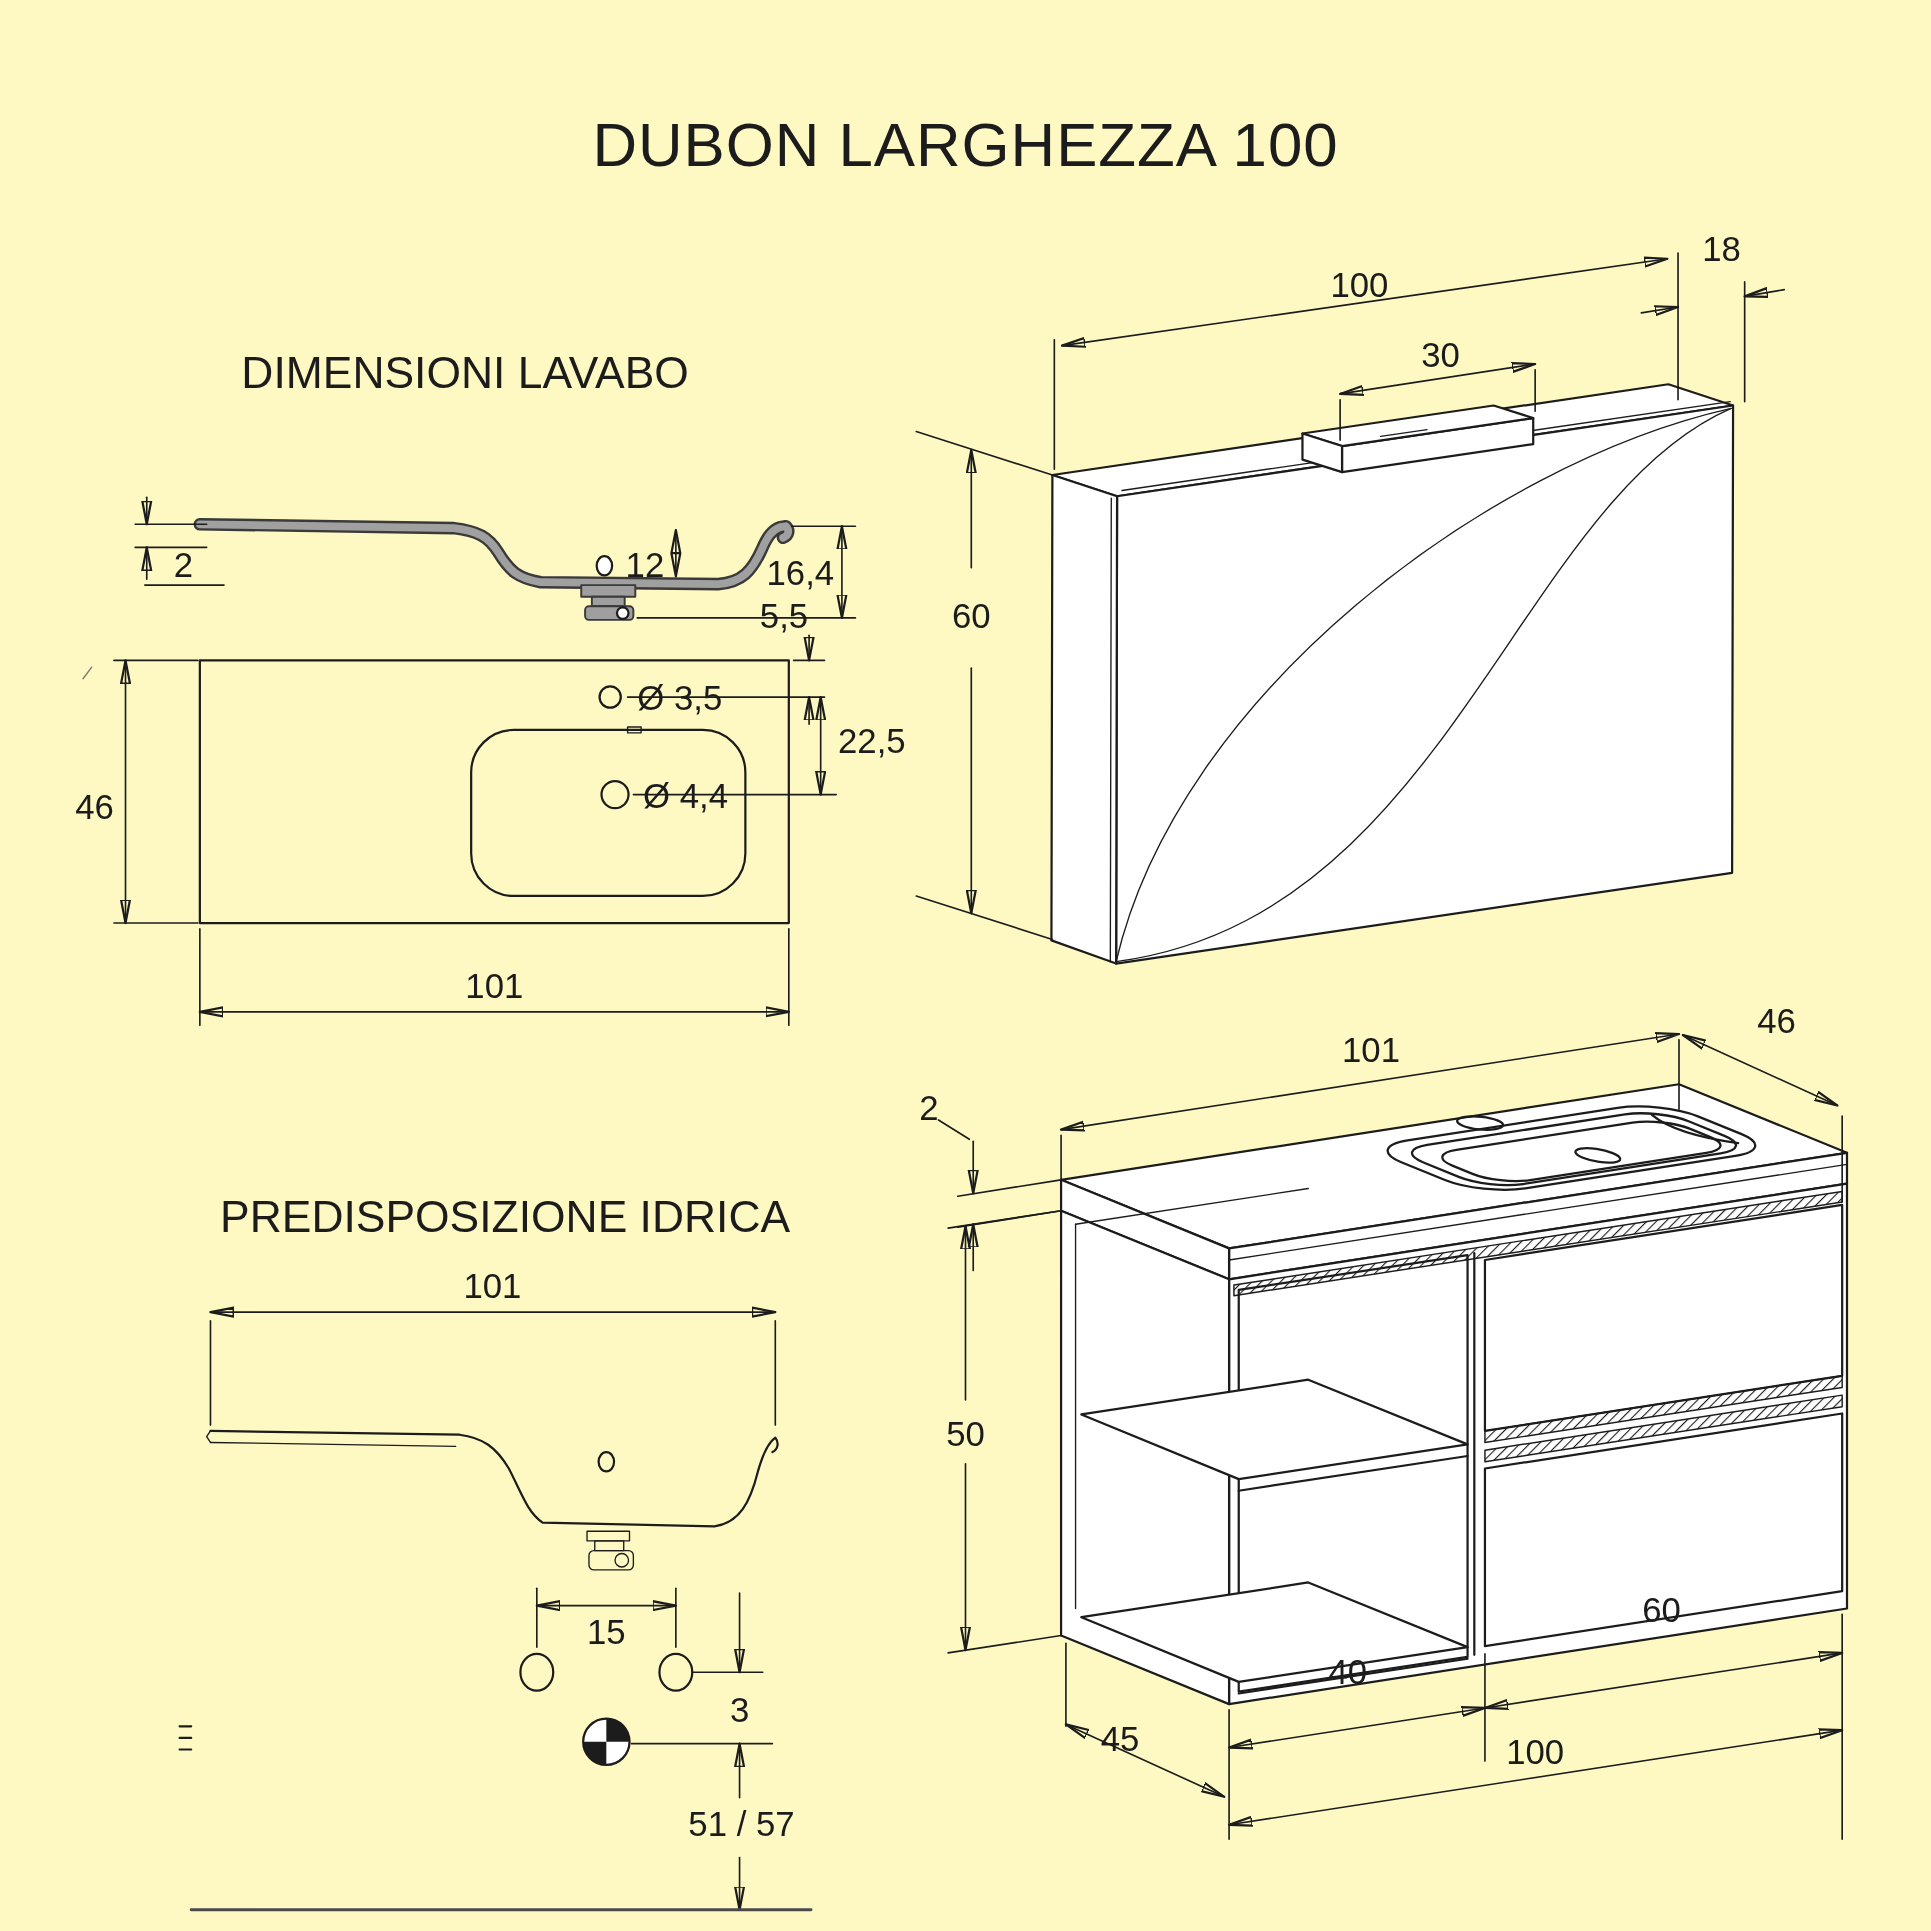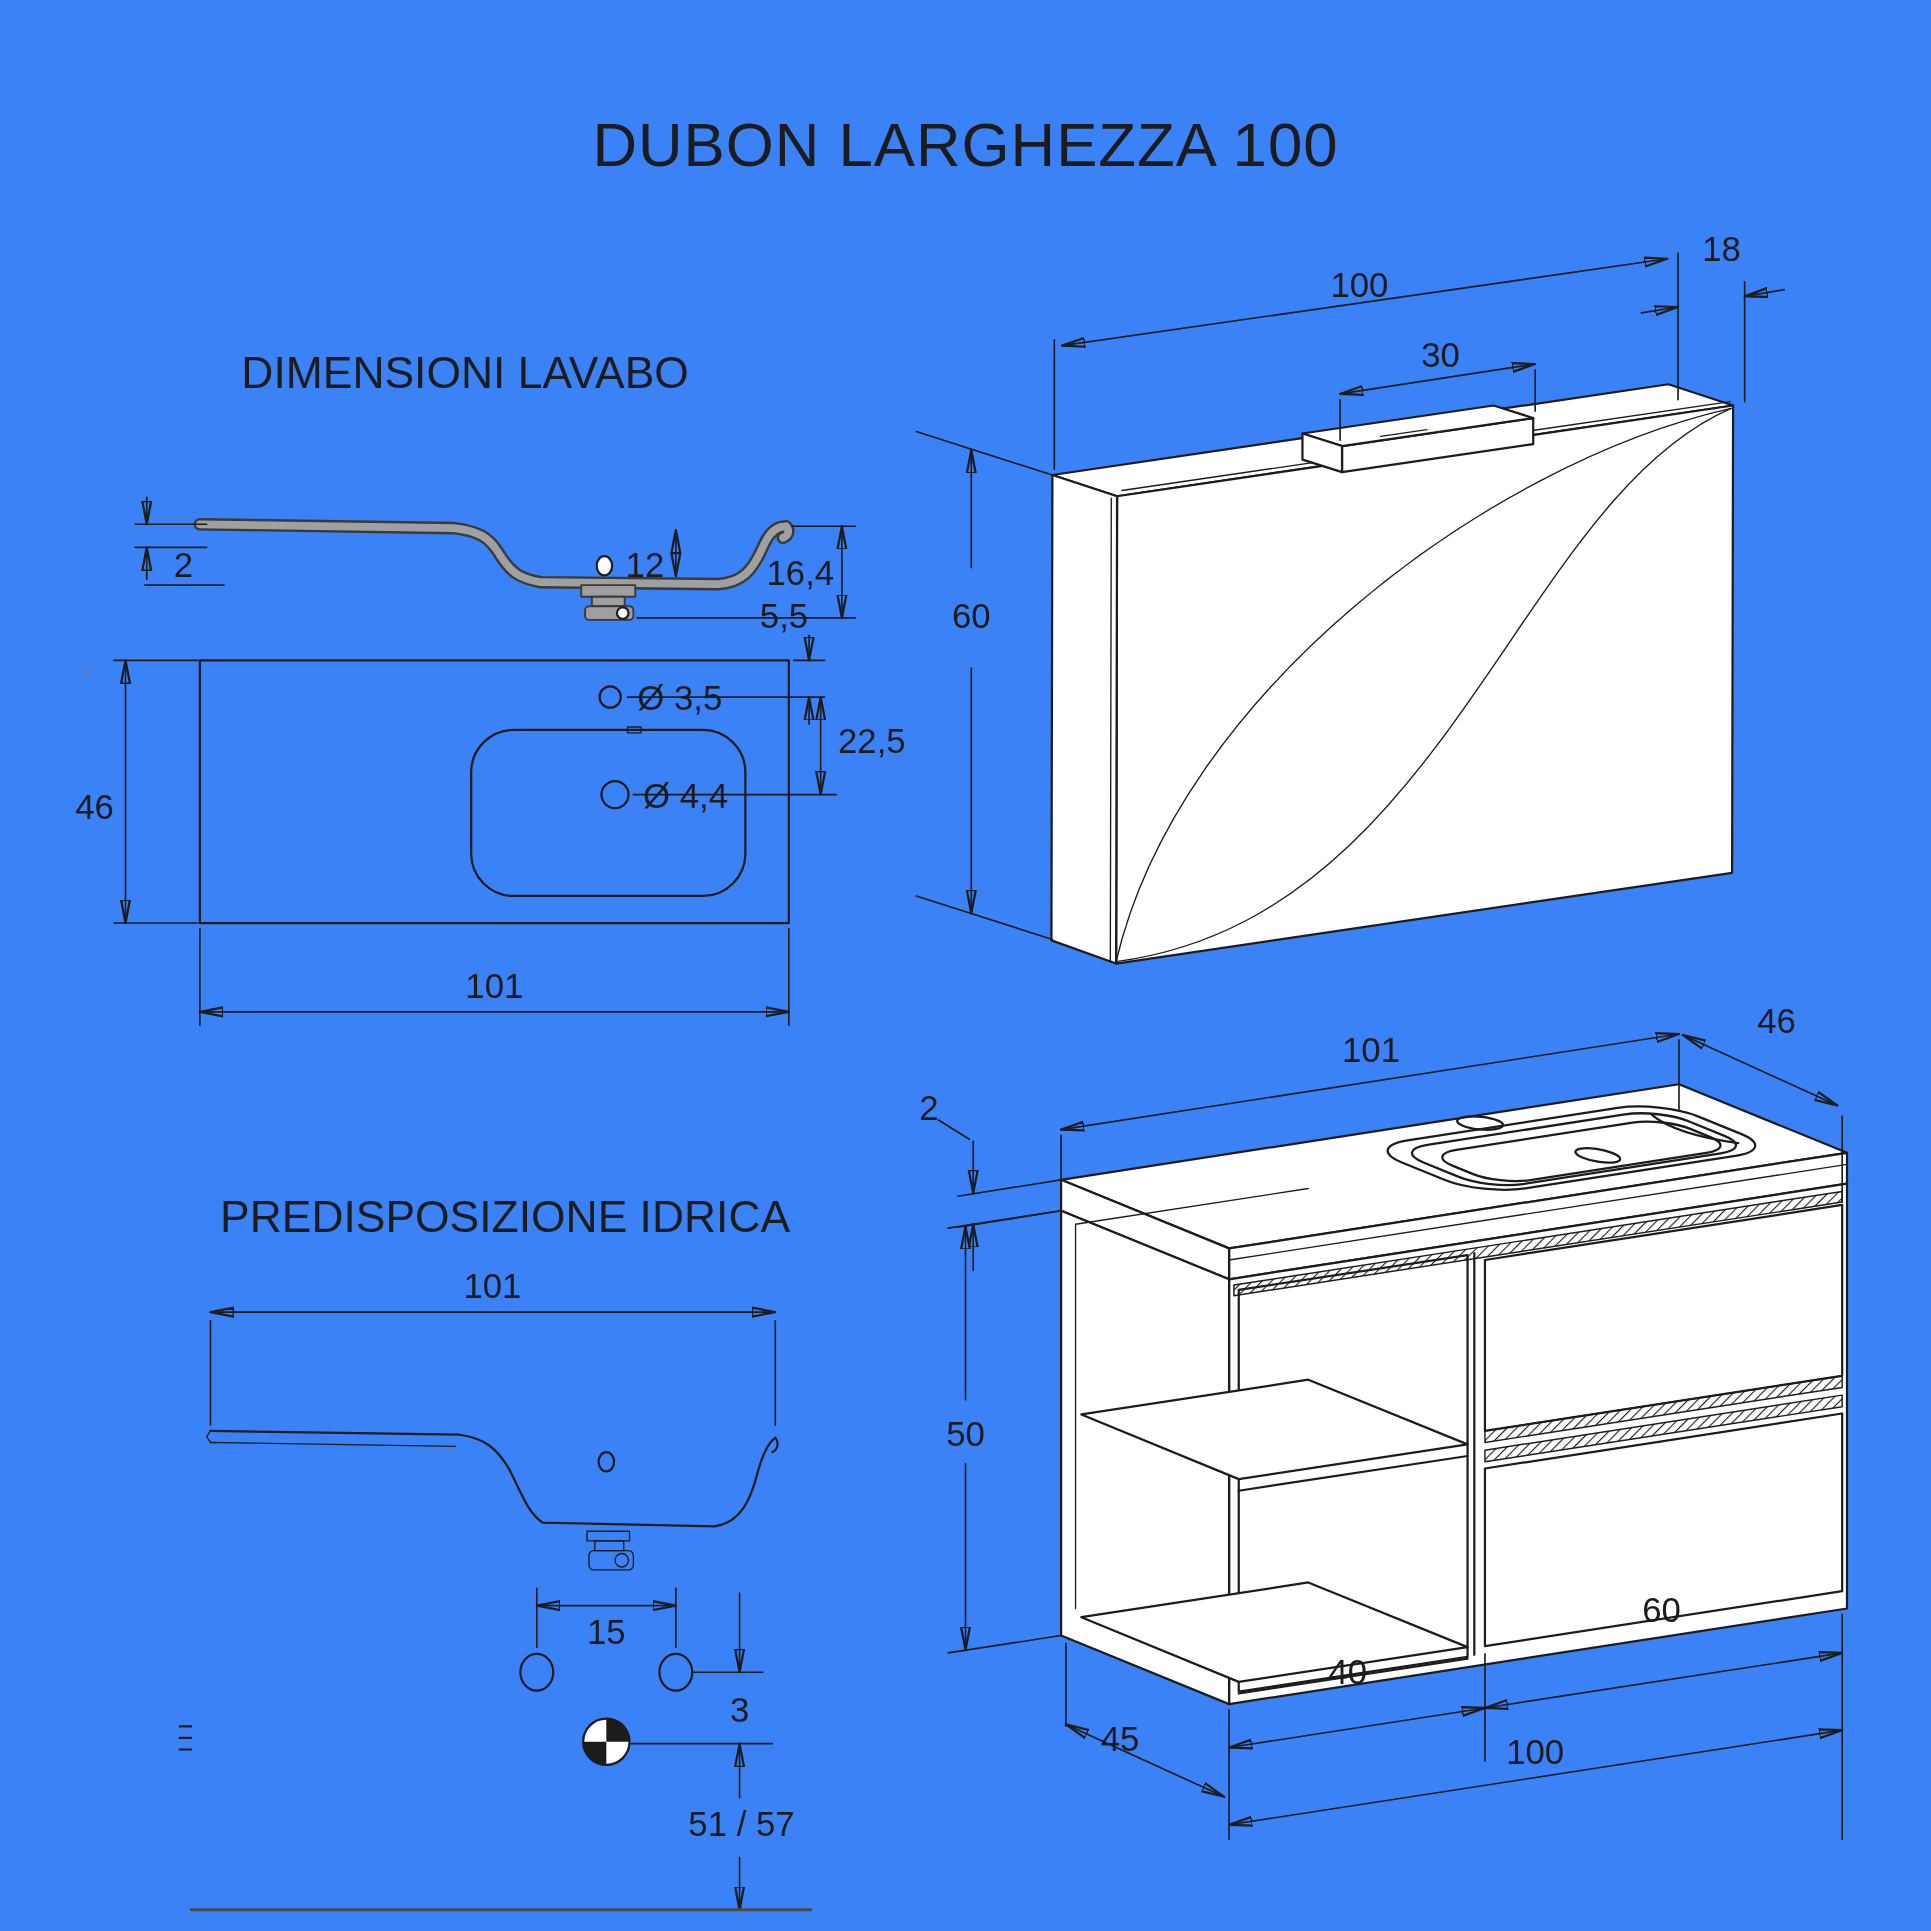"DUBON LARGHEZZA 100" .page { background: #3b82f6 -> #fef9c3 }
